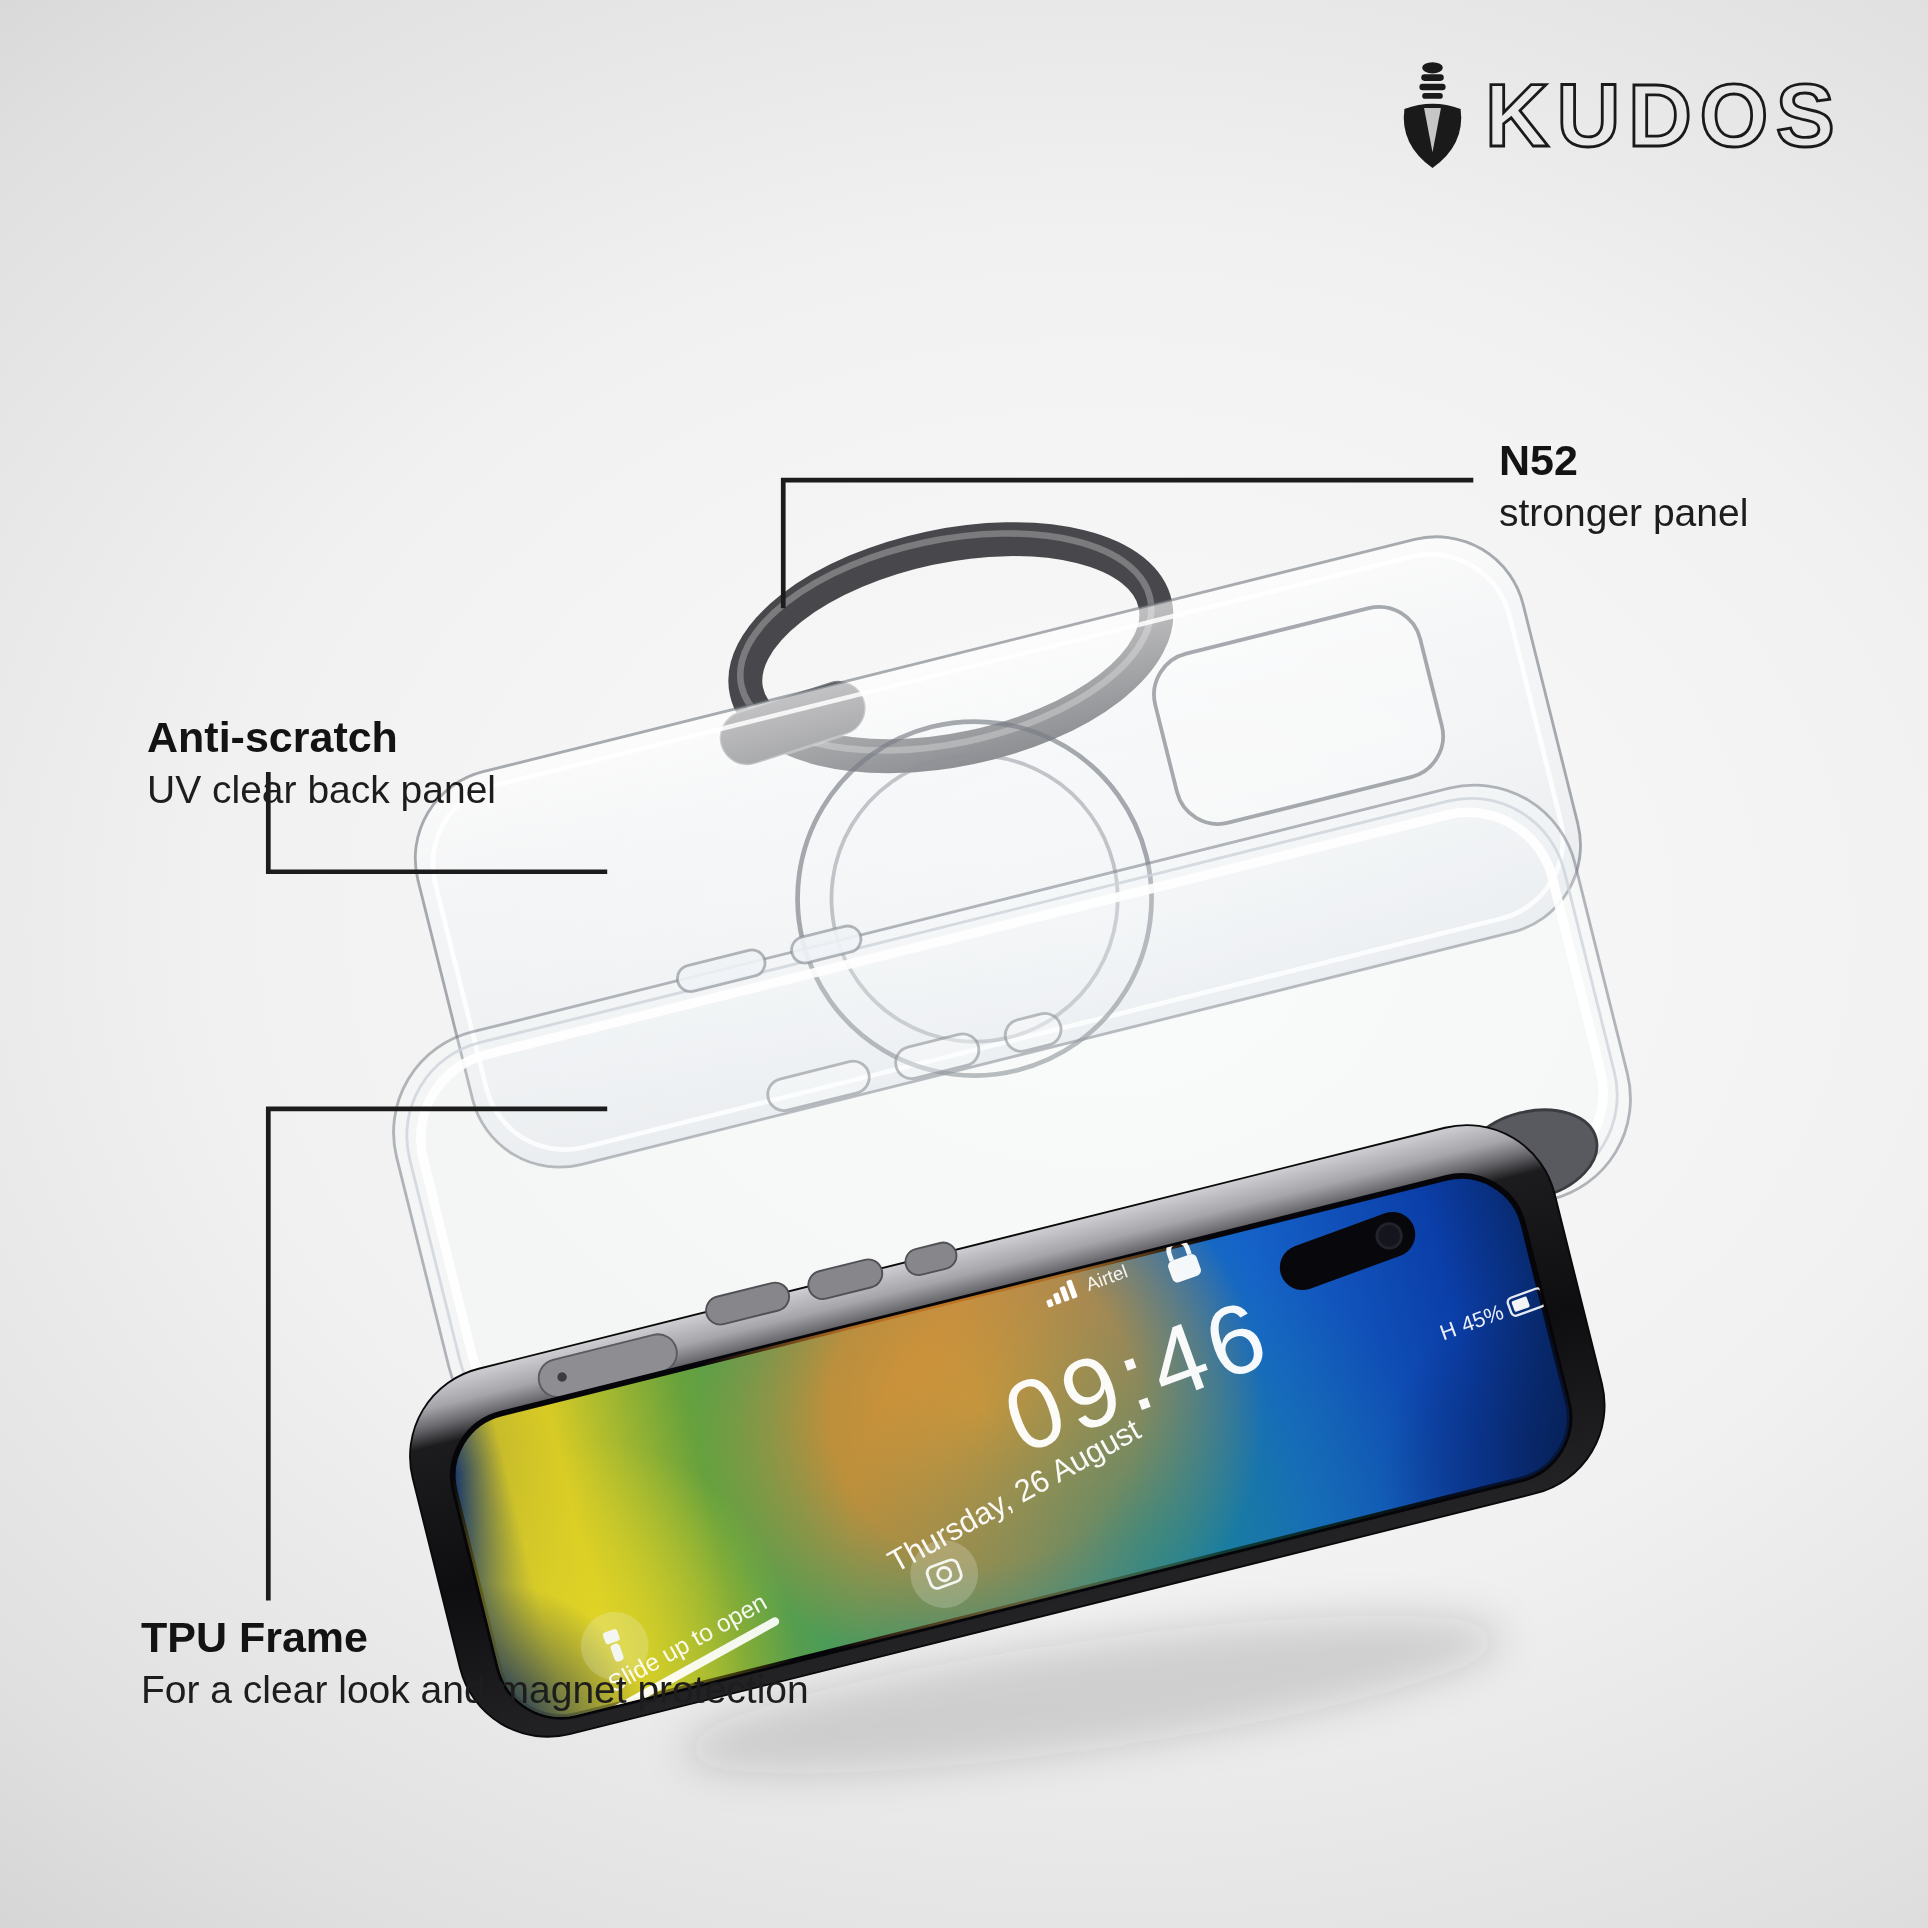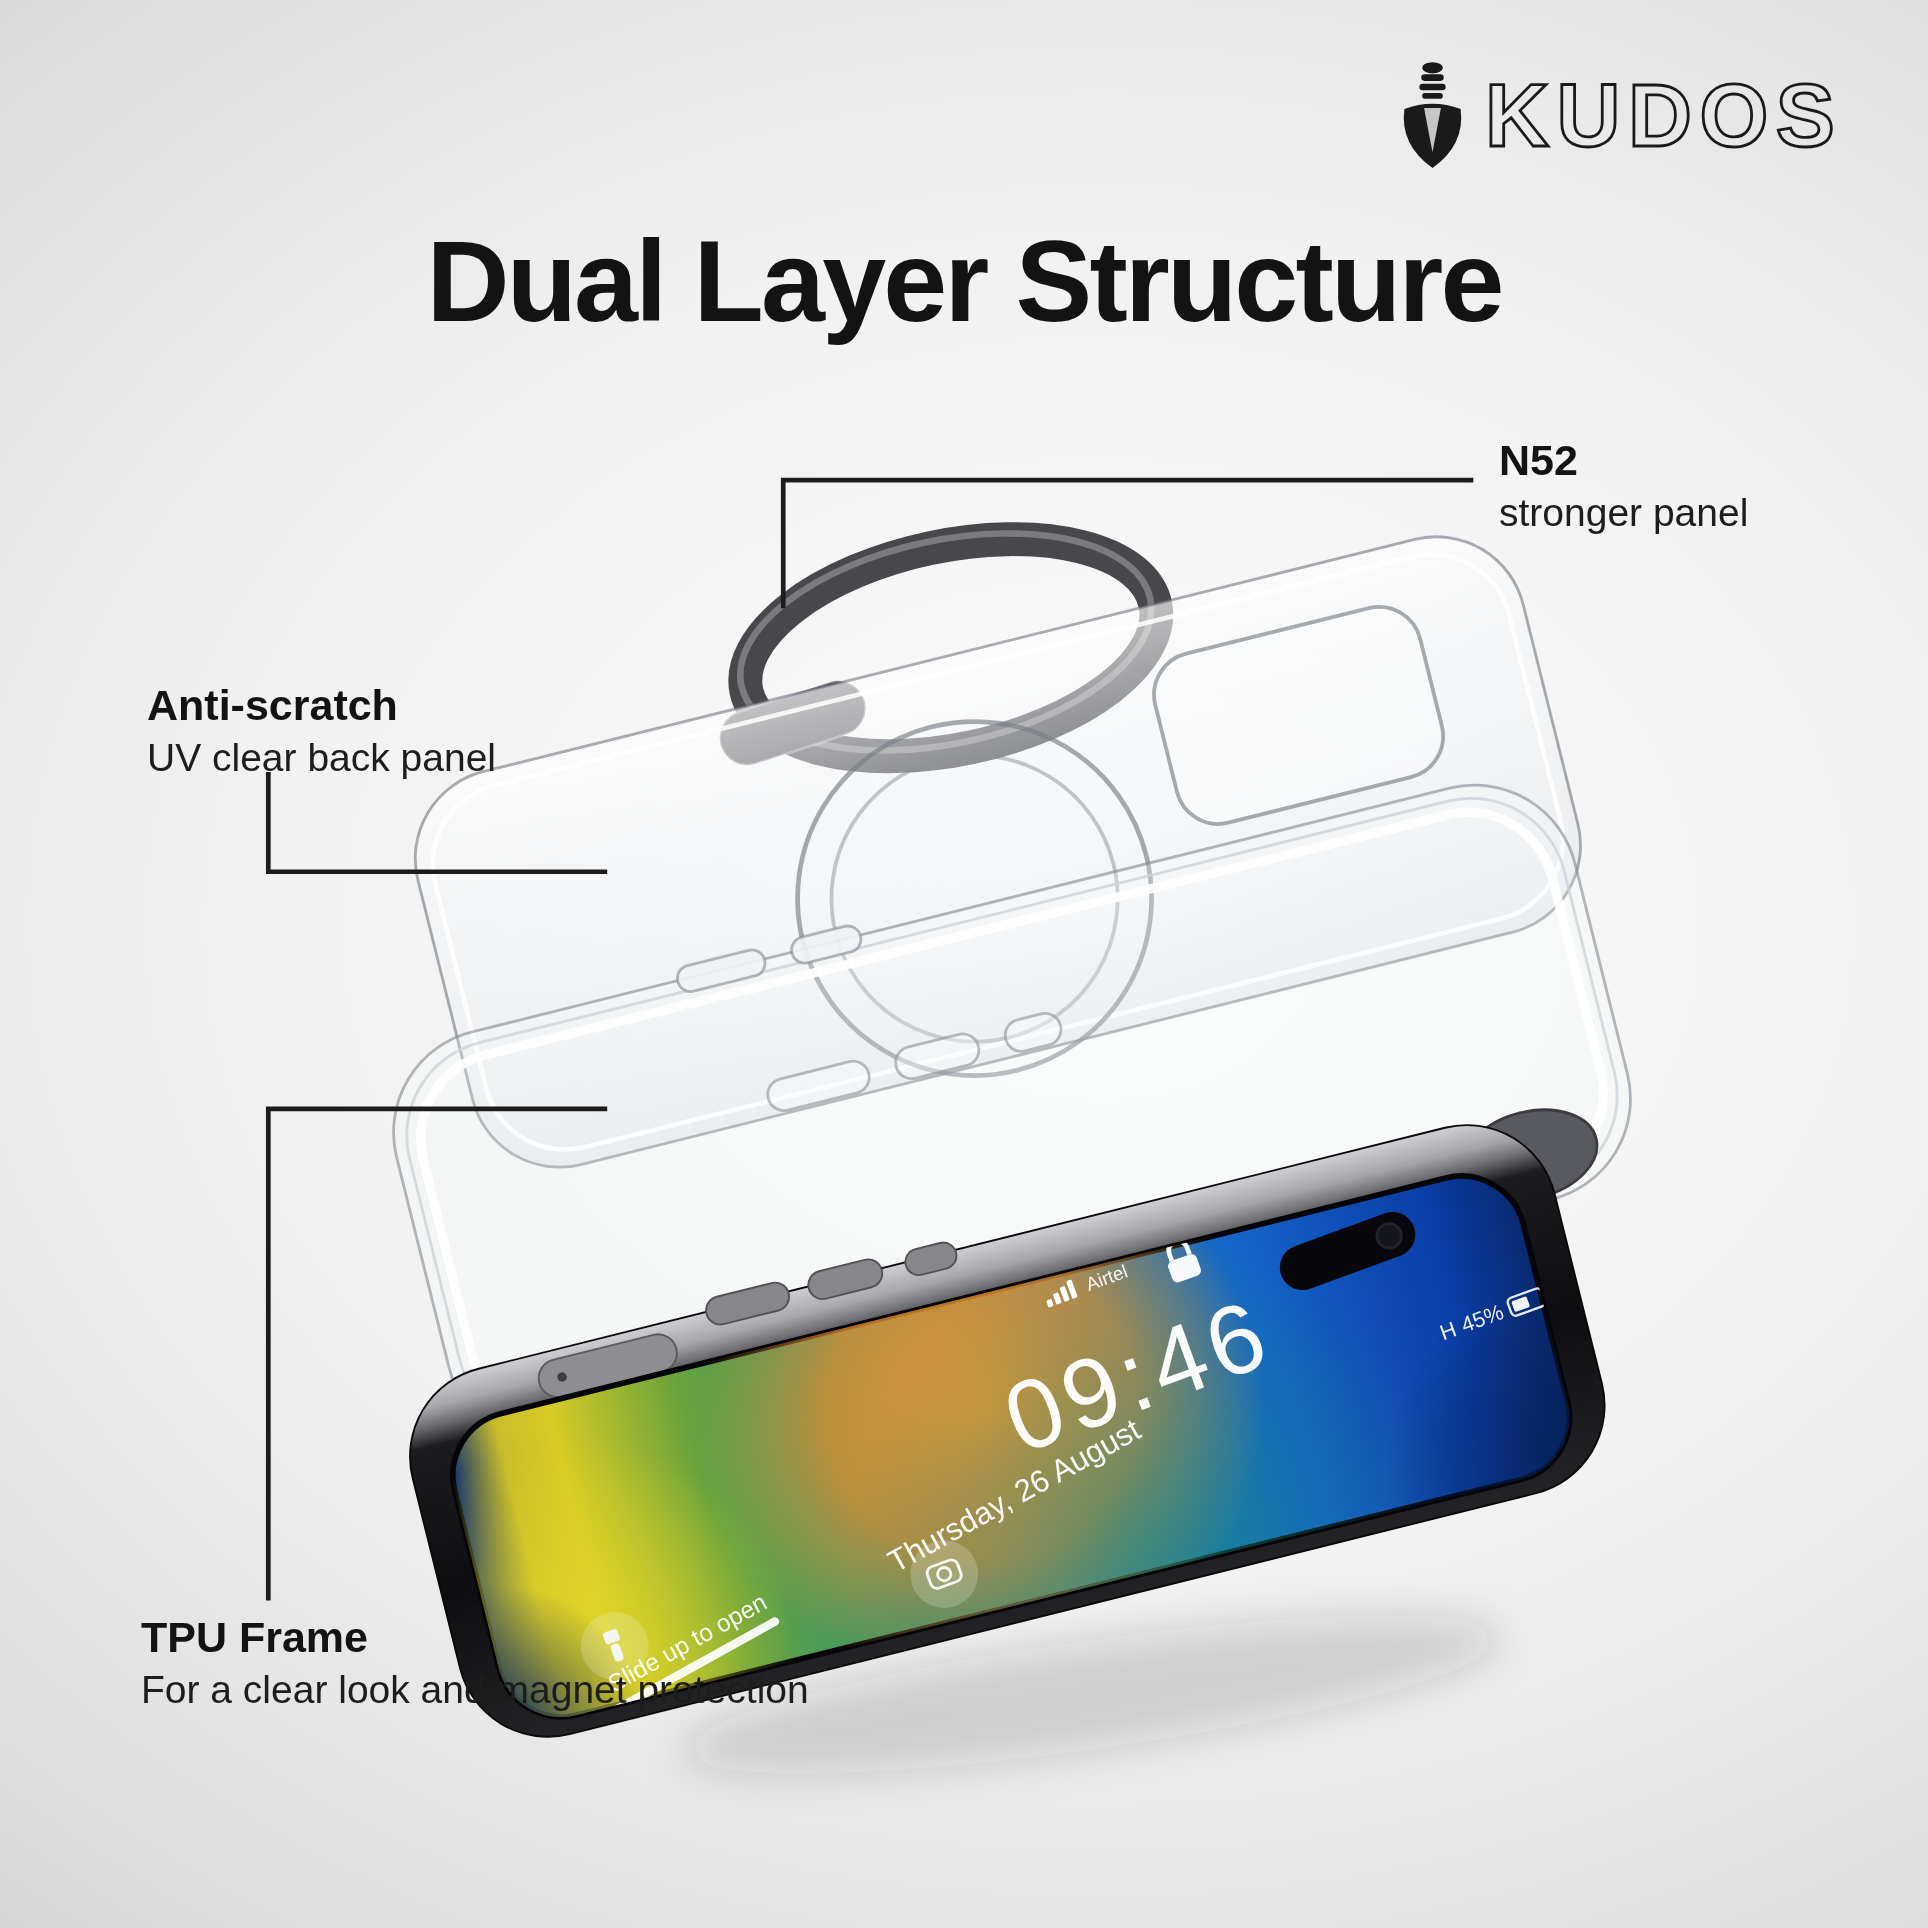"Dual Layer Structure" div.page-title { html: <div>Dual Layer Structure</div> -> none }
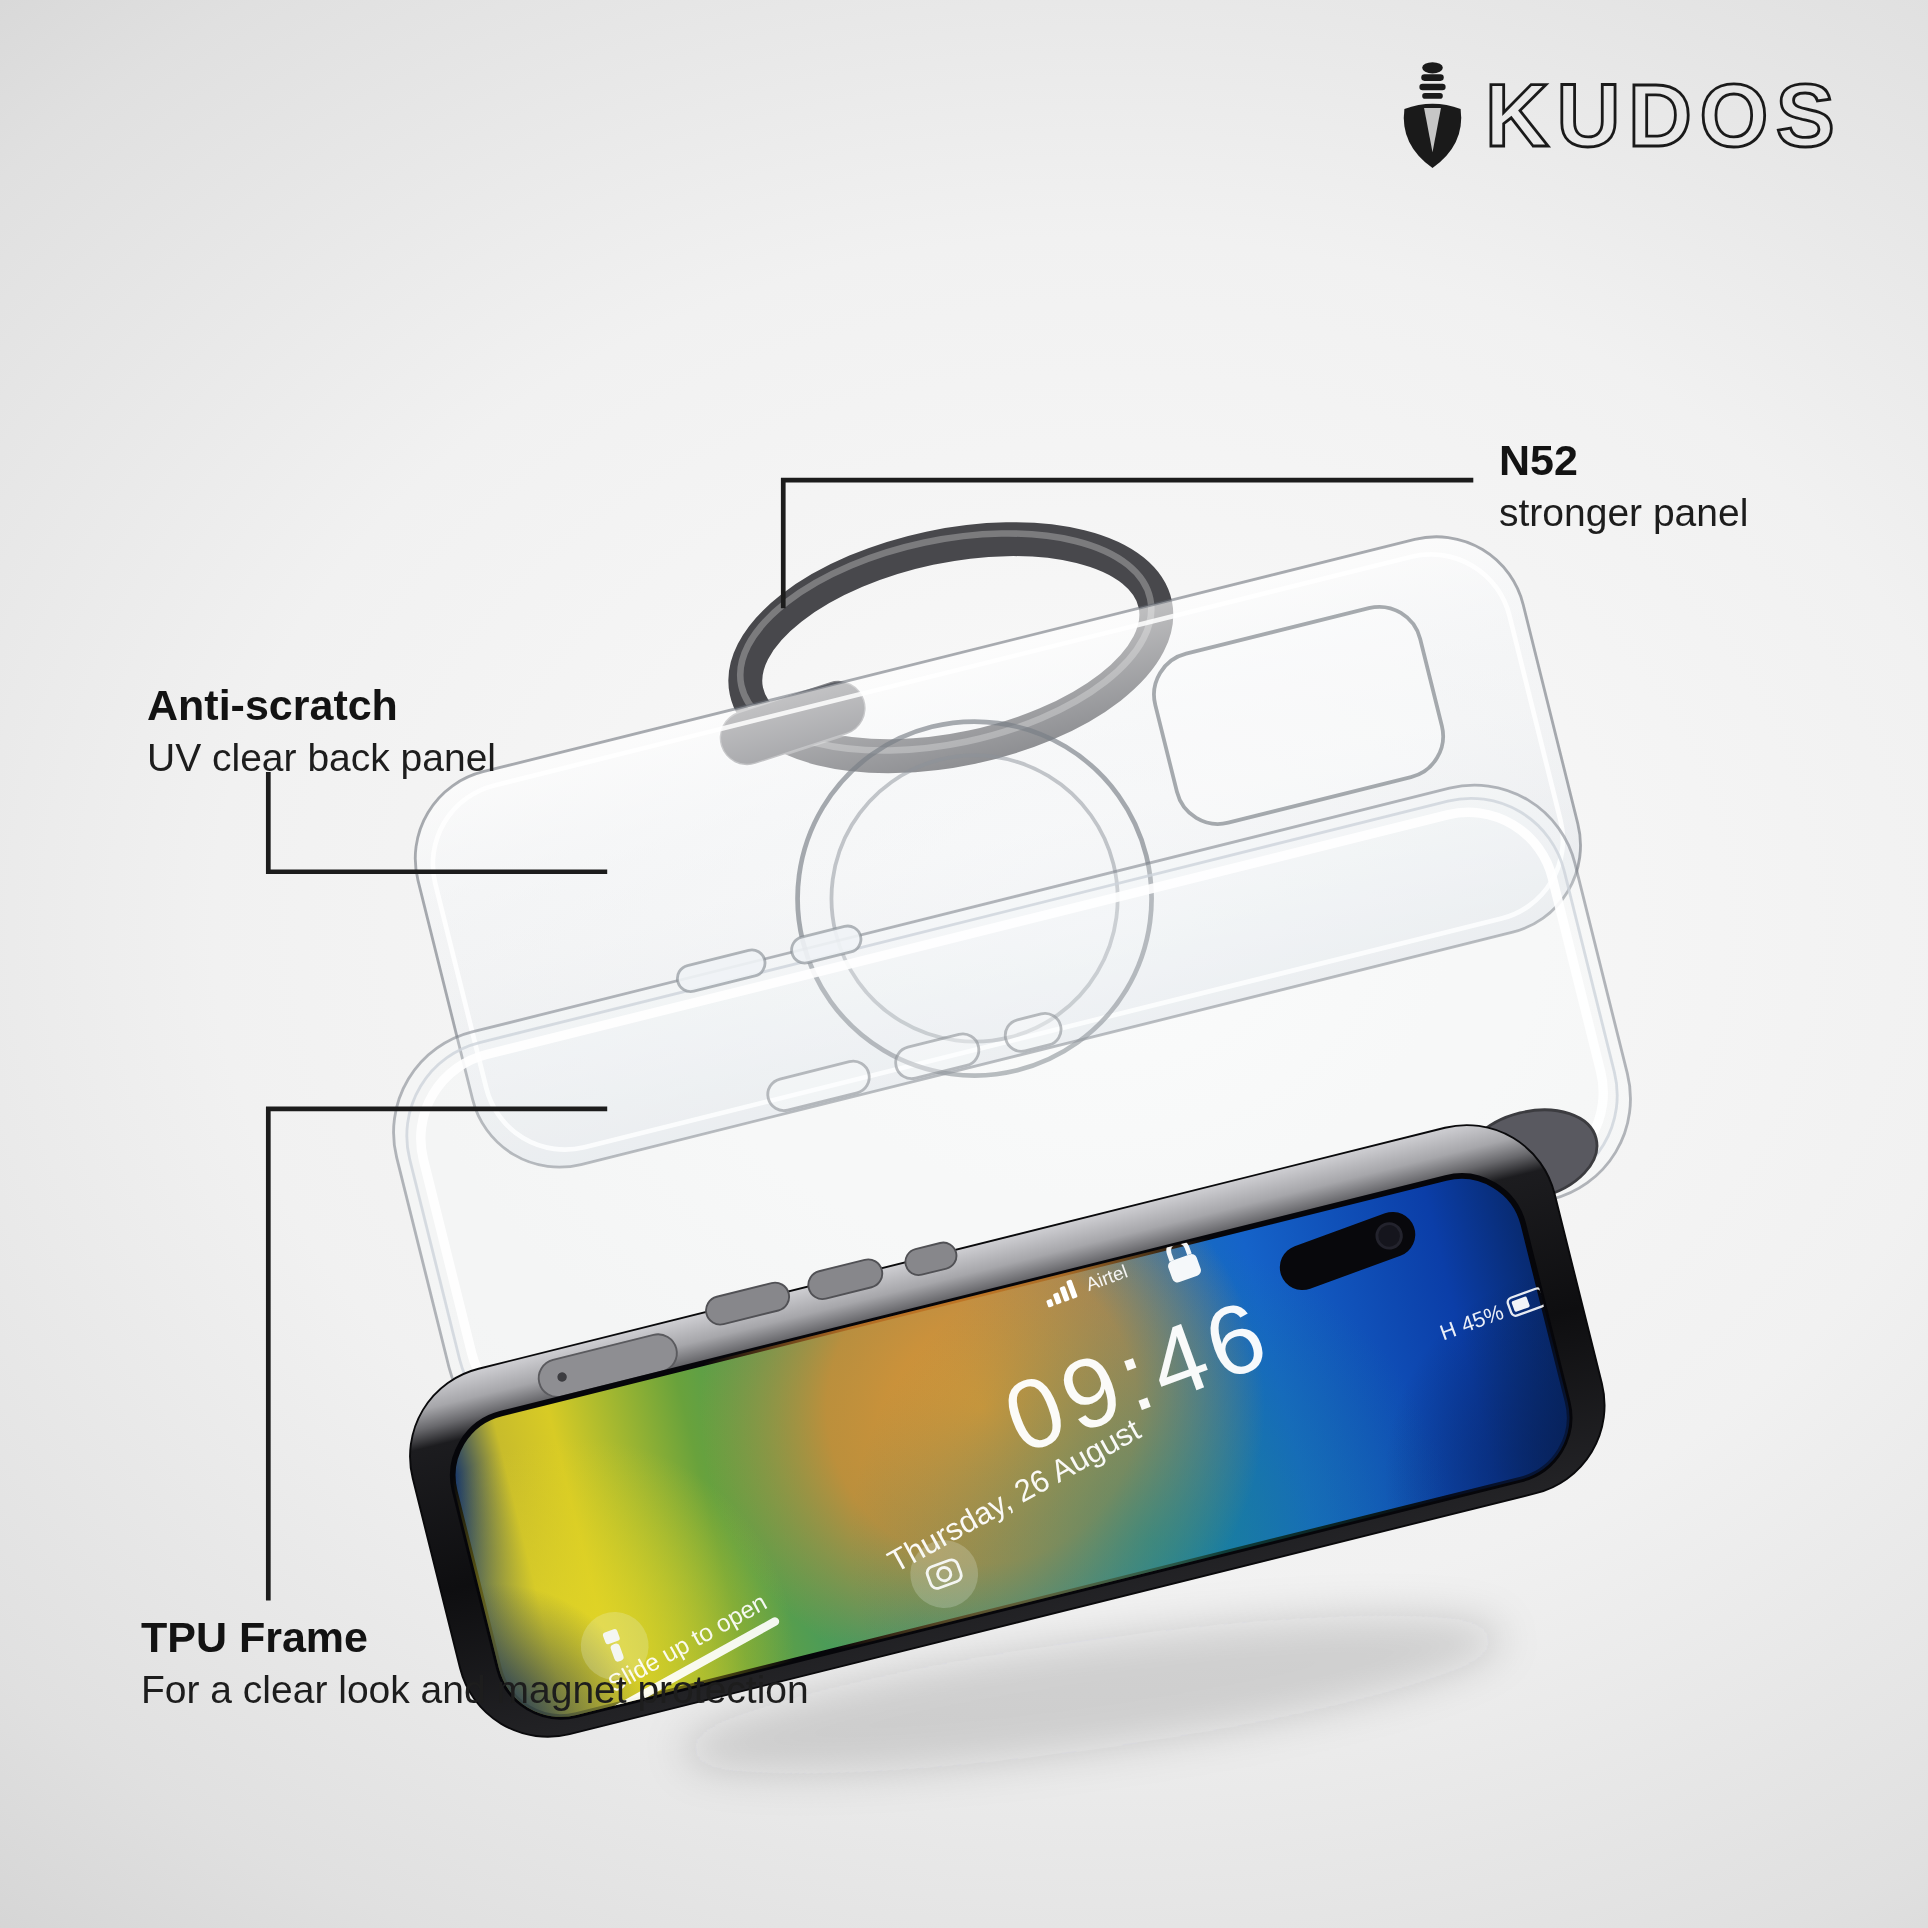"Anti-scratch" .callout-panel { top: 669px -> 701px }
